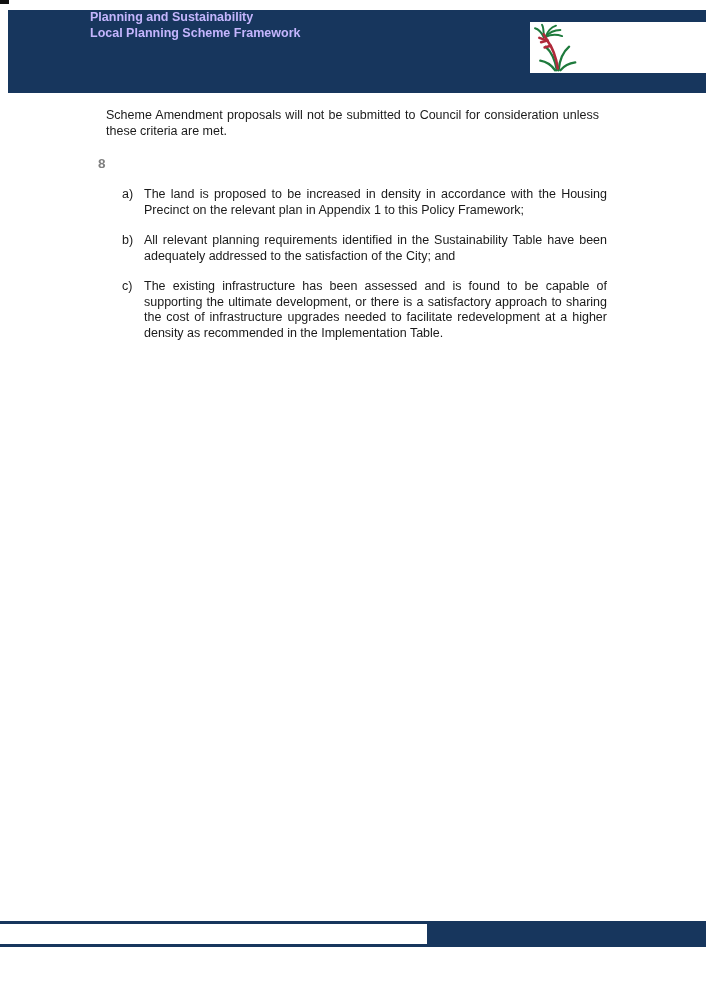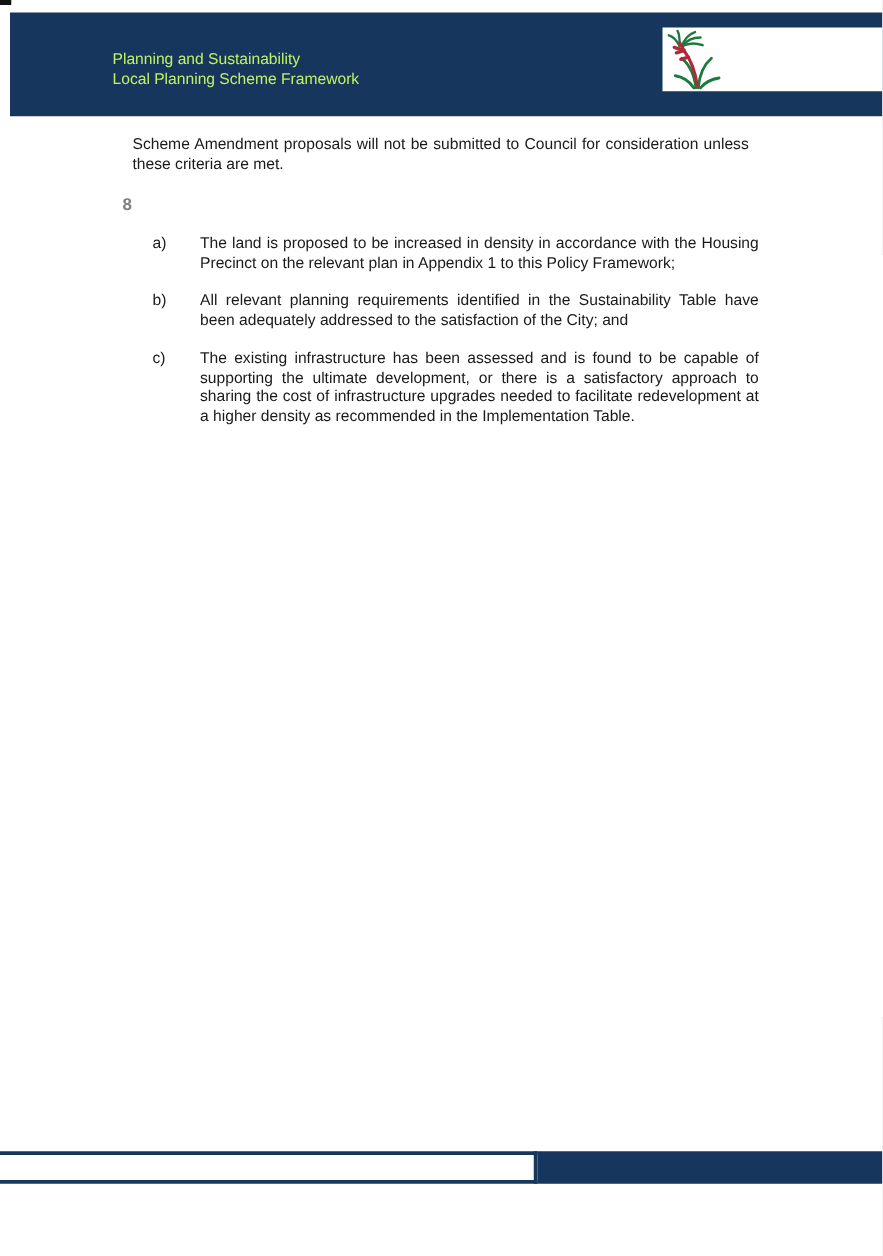"Planning and Sustainability" .header-text { color: #bef264 -> #c4b5fd; font-weight: none -> bold; top: 30px -> 0 }
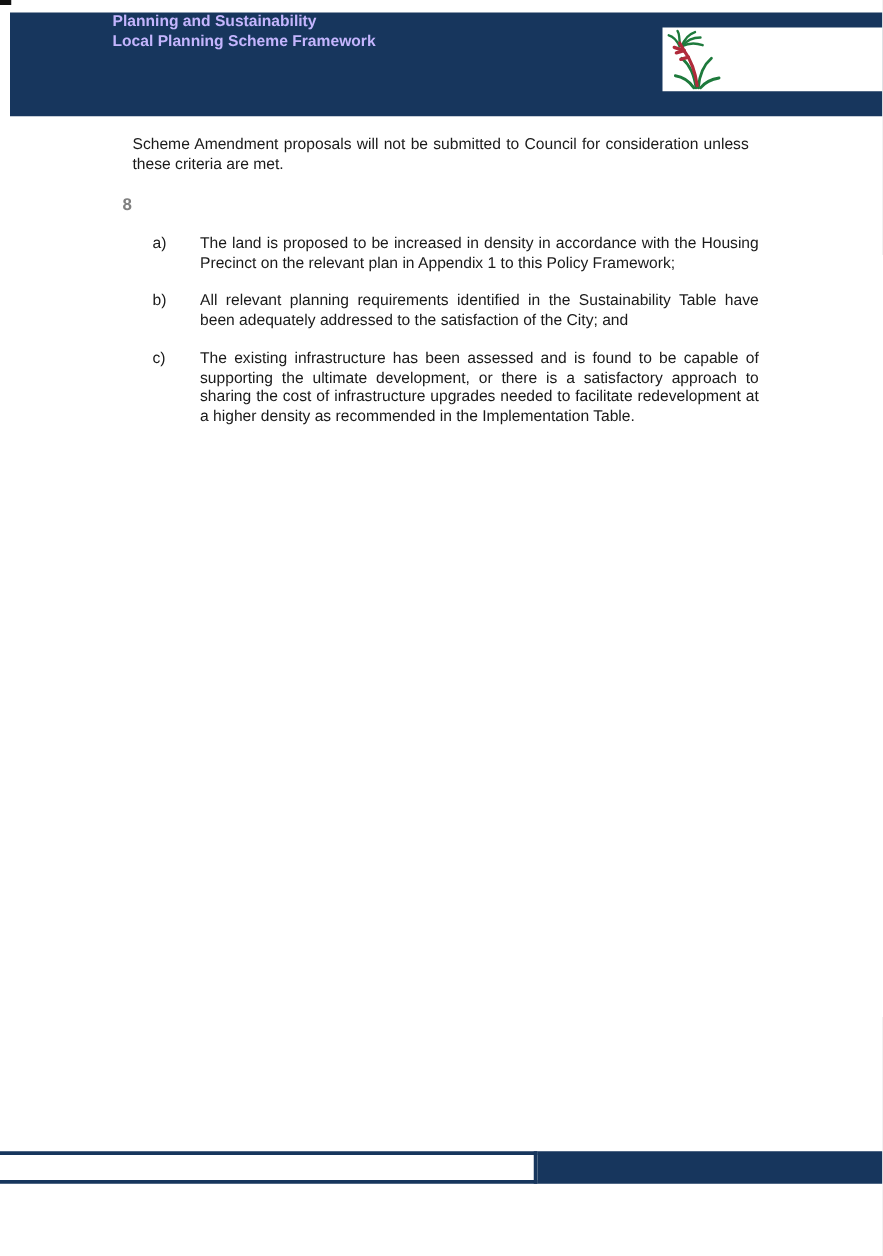"The land is proposed to" .item-text { margin-left: 16px -> none }
